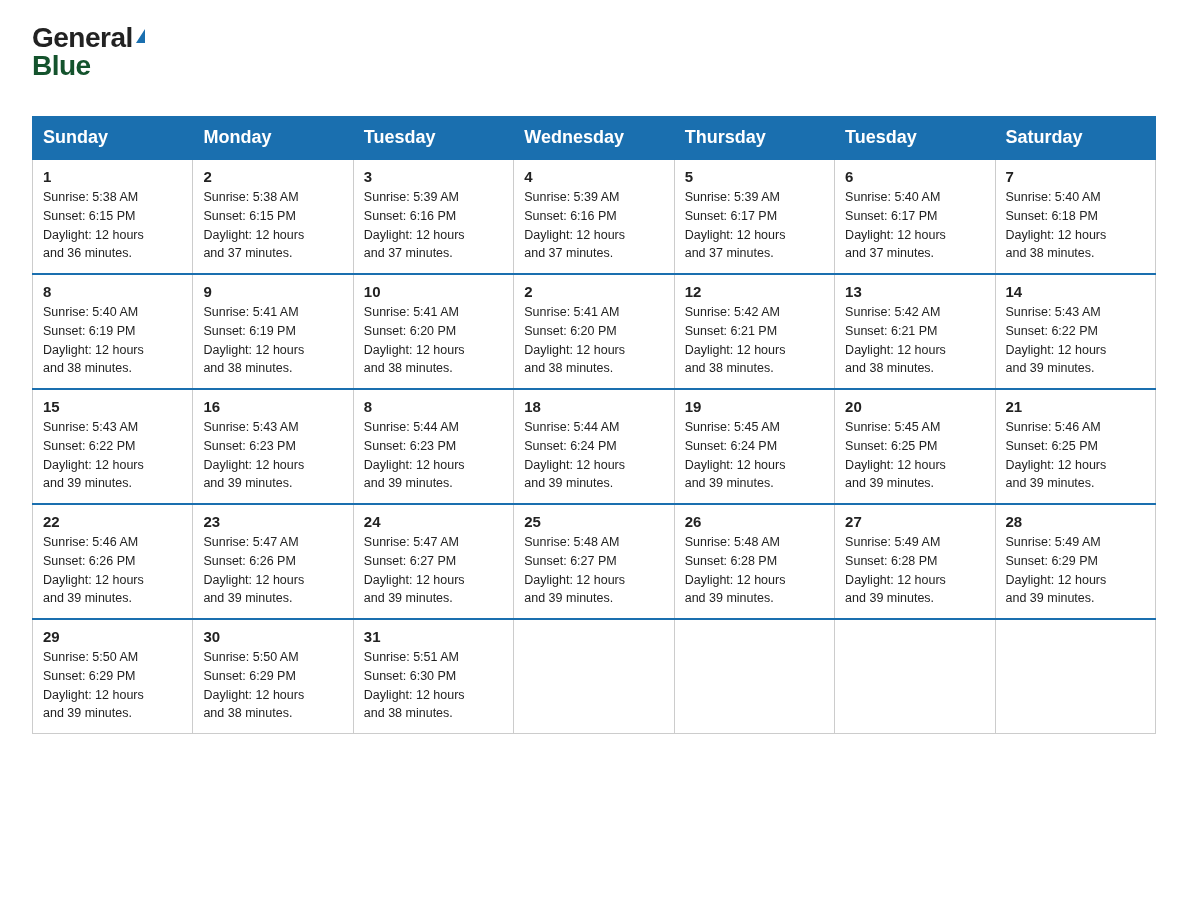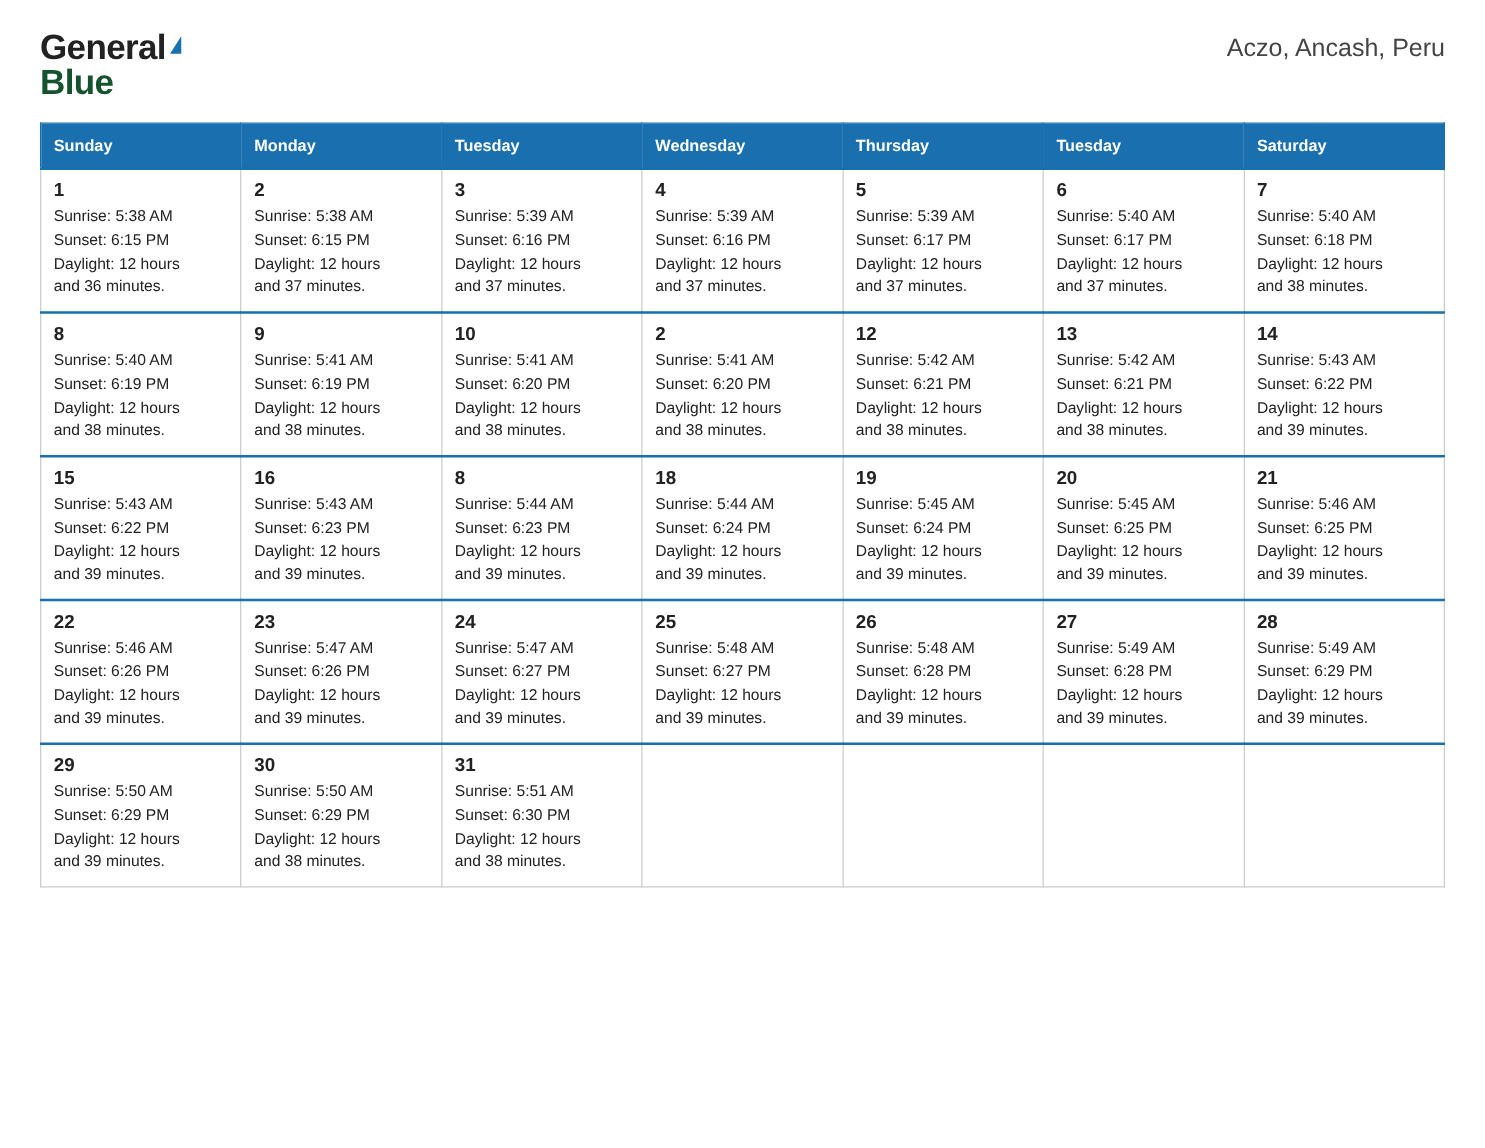"General" .header-row { margin-bottom: 18px -> 36px }
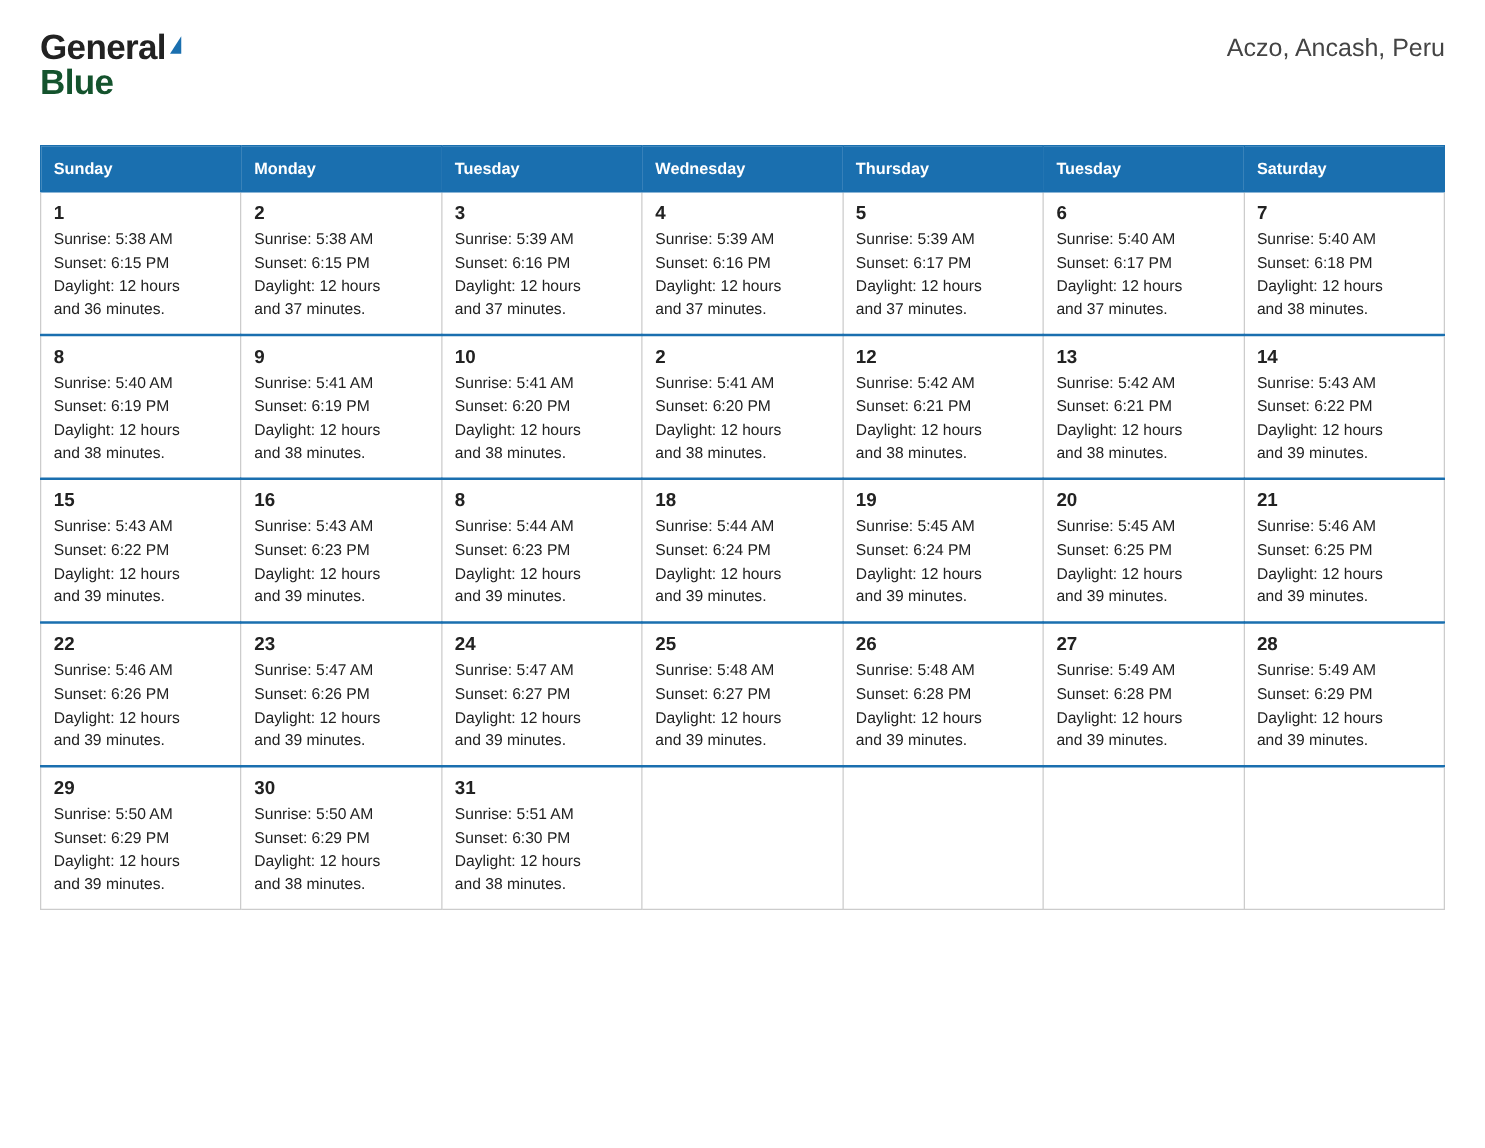"Aczo, Ancash, Peru" div.calendar-subtitle { html: <div>Aczo, Ancash, Peru</div> -> none }
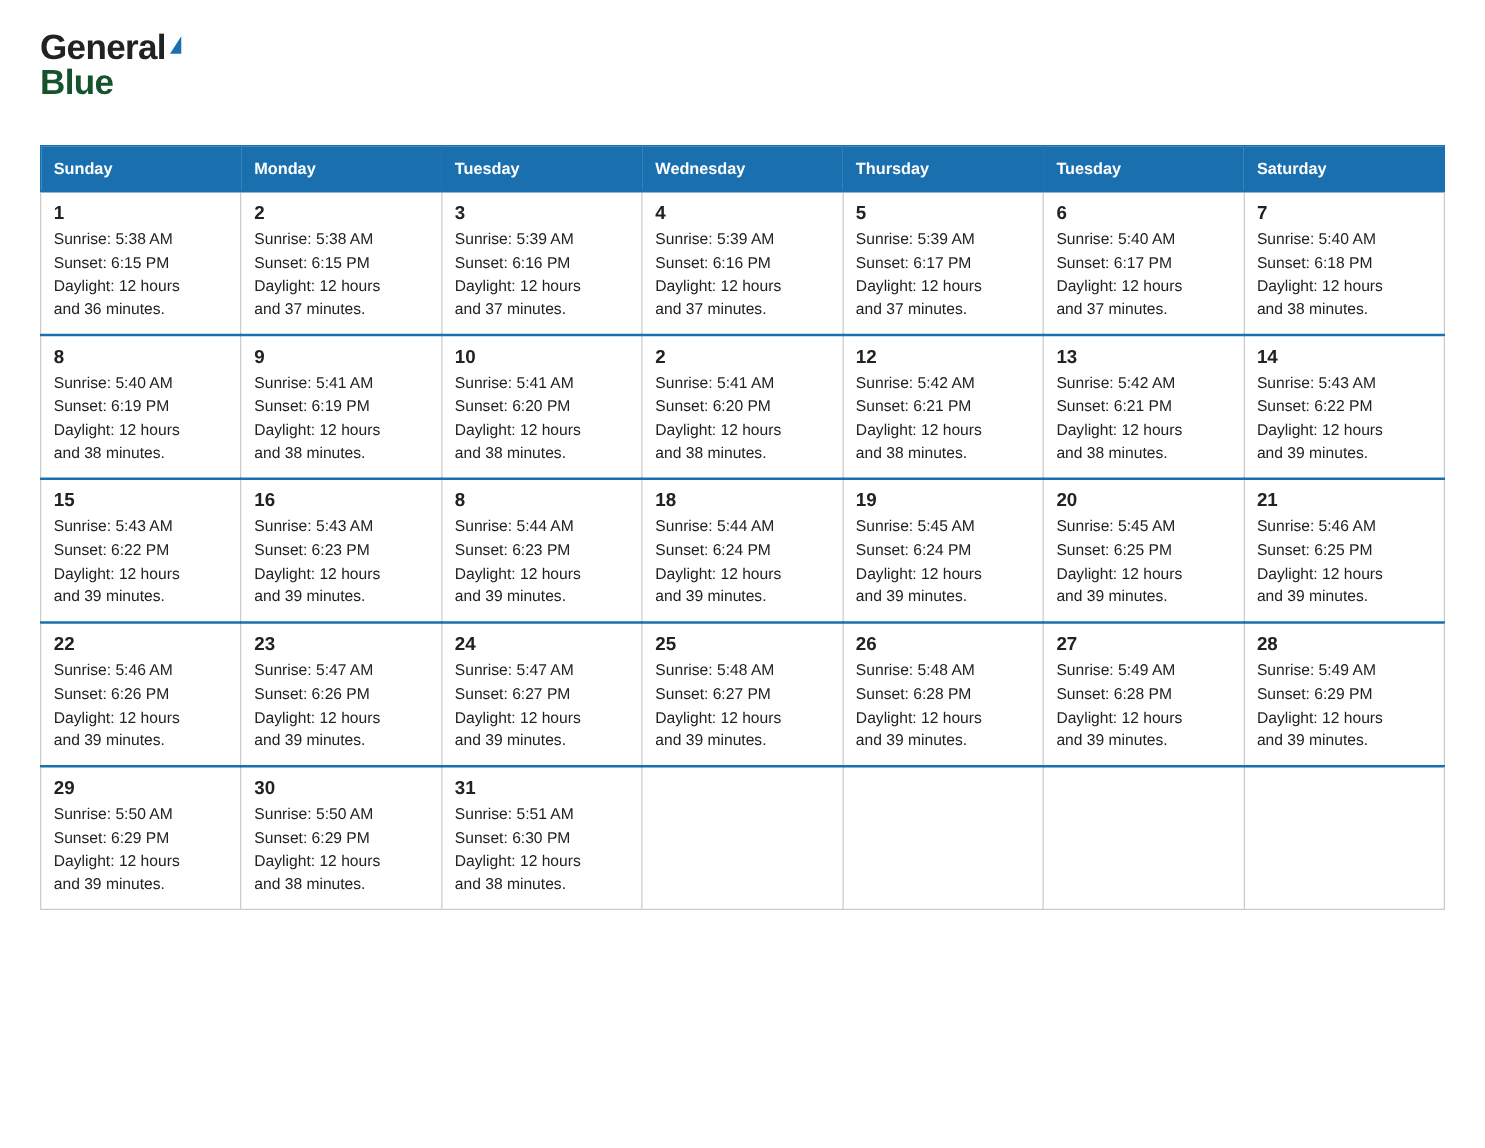"Sunday" thead tr th { font-size: 13px -> 18px }
